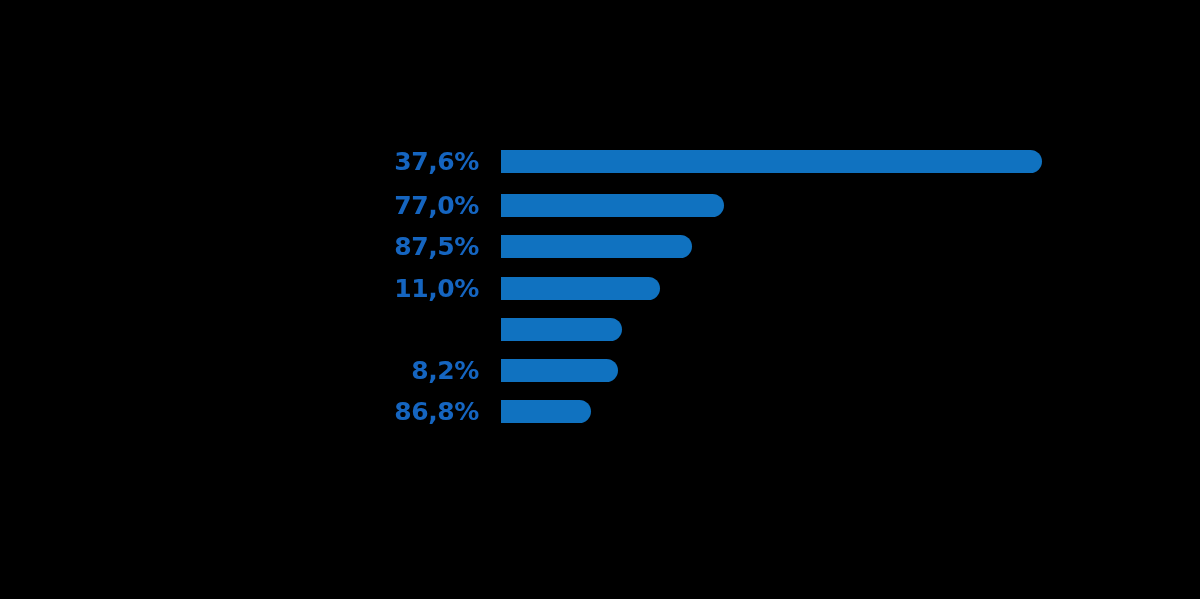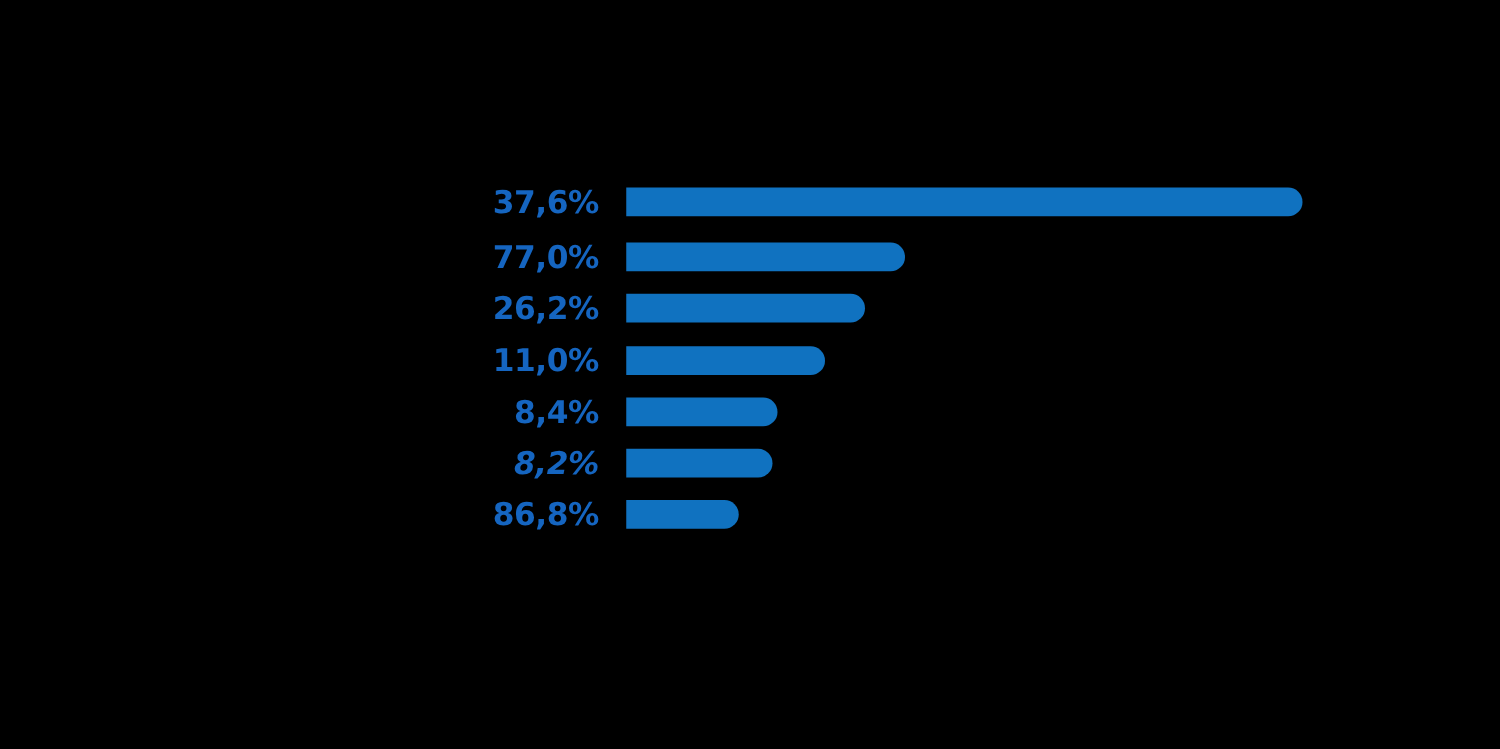"26,2%" div.row-label { text: 26,2% -> 87,5% }
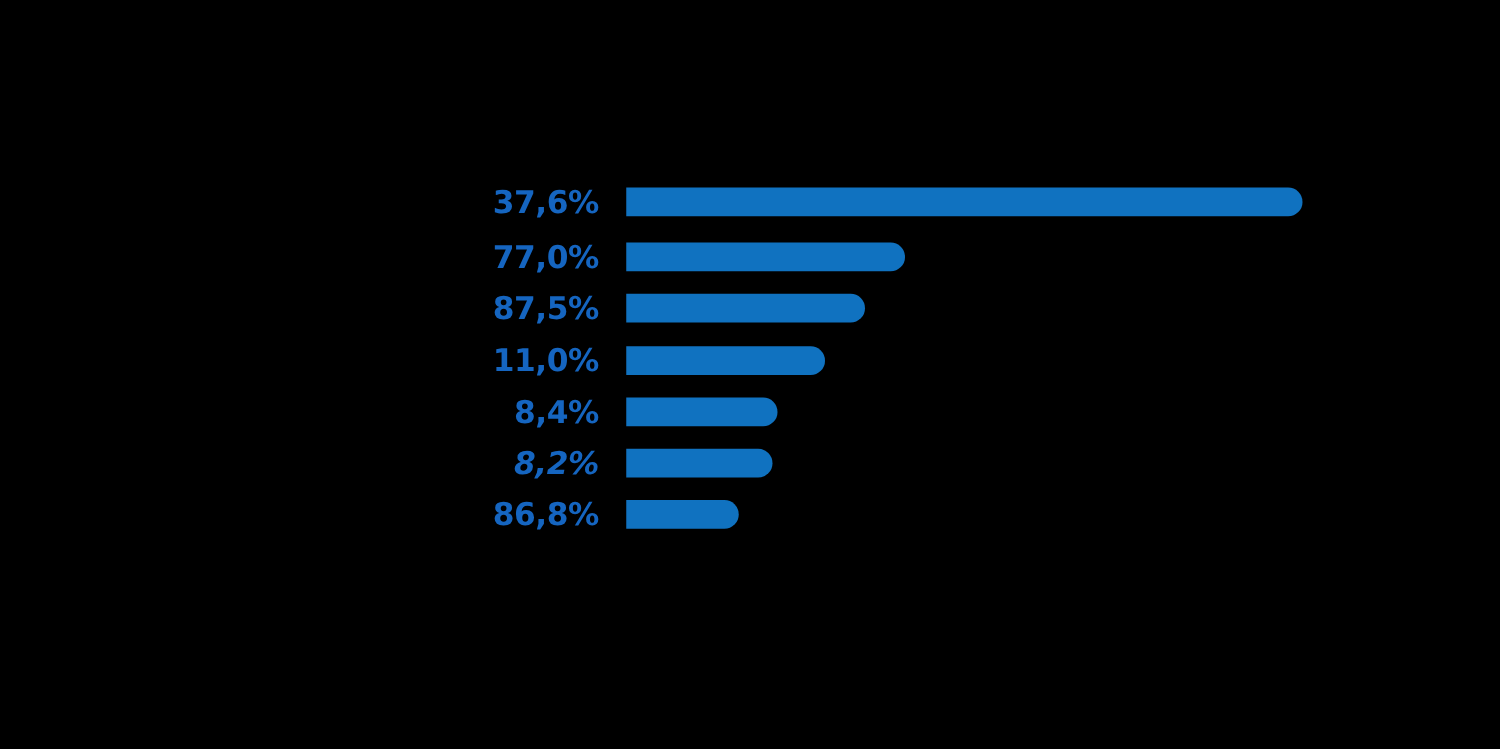"8,4%" div.row-label { html: <div>8,4%</div> -> none }
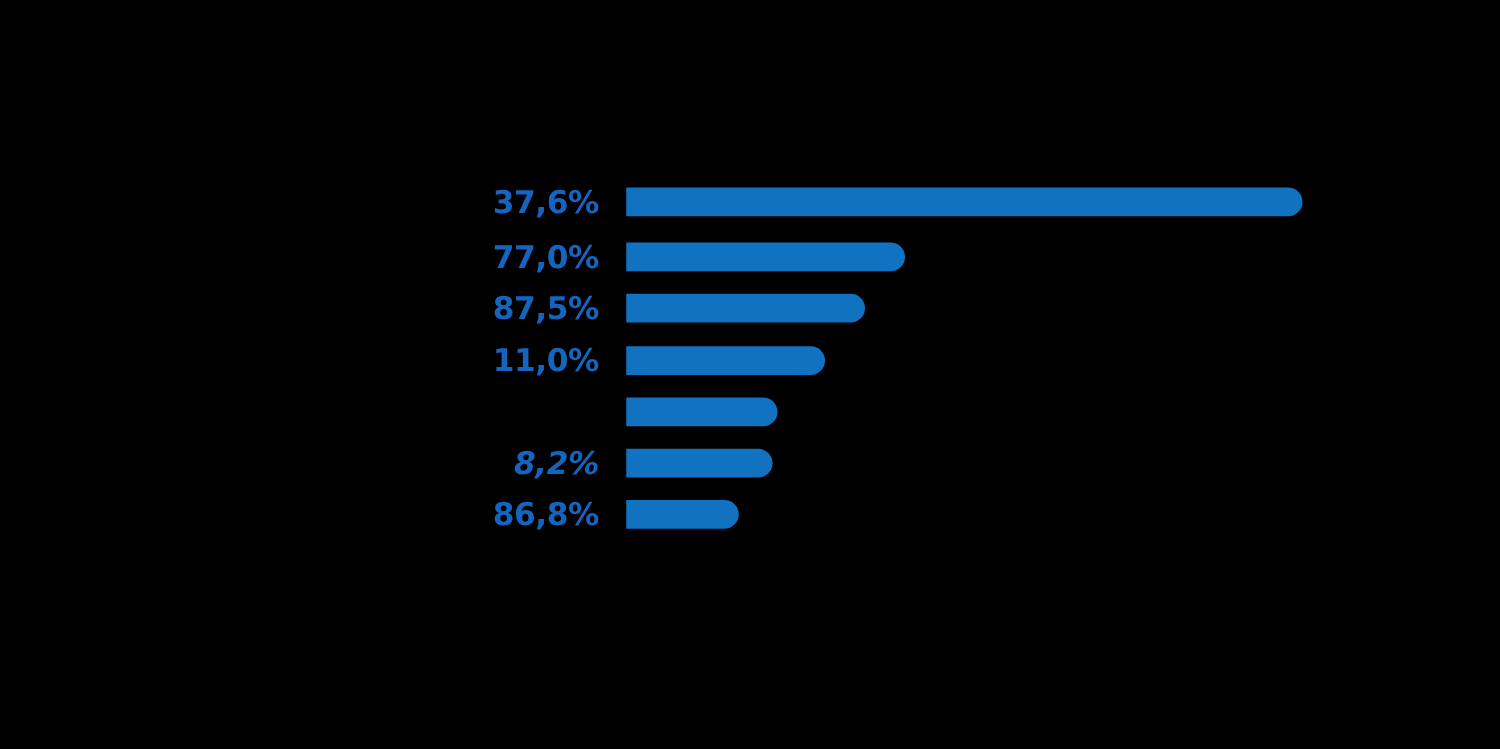"8,2%" div.chart-row { font-style: italic -> none }
